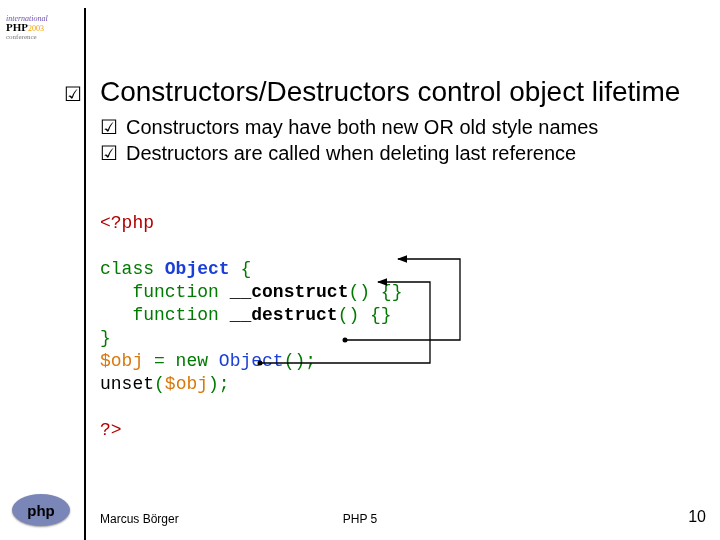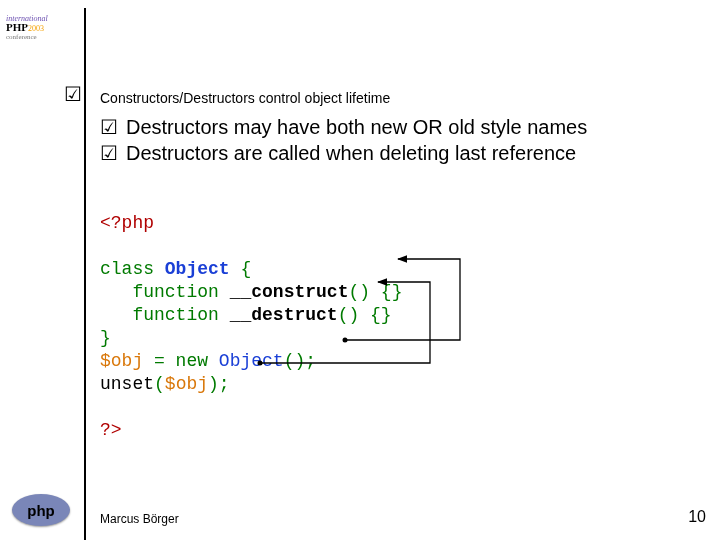"Constructors/Destructors control object" .heading { font-size: 14px -> 28px; top: 90px -> 76px }
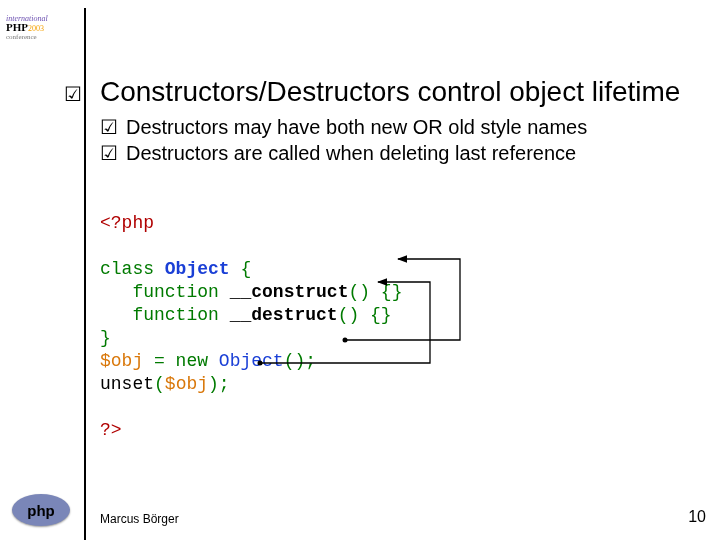"Destructors may have both new" span { text: Destructors -> Constructors }
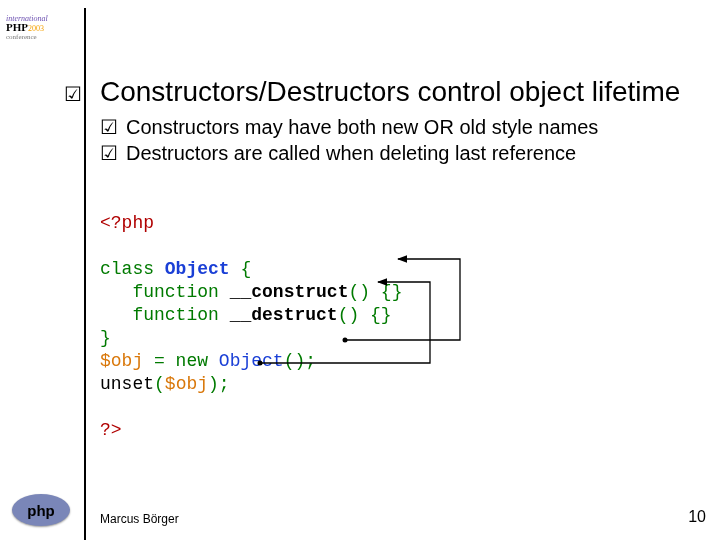"PHP 5" div.footer-center { html: none -> <div>PHP 5</div> }
